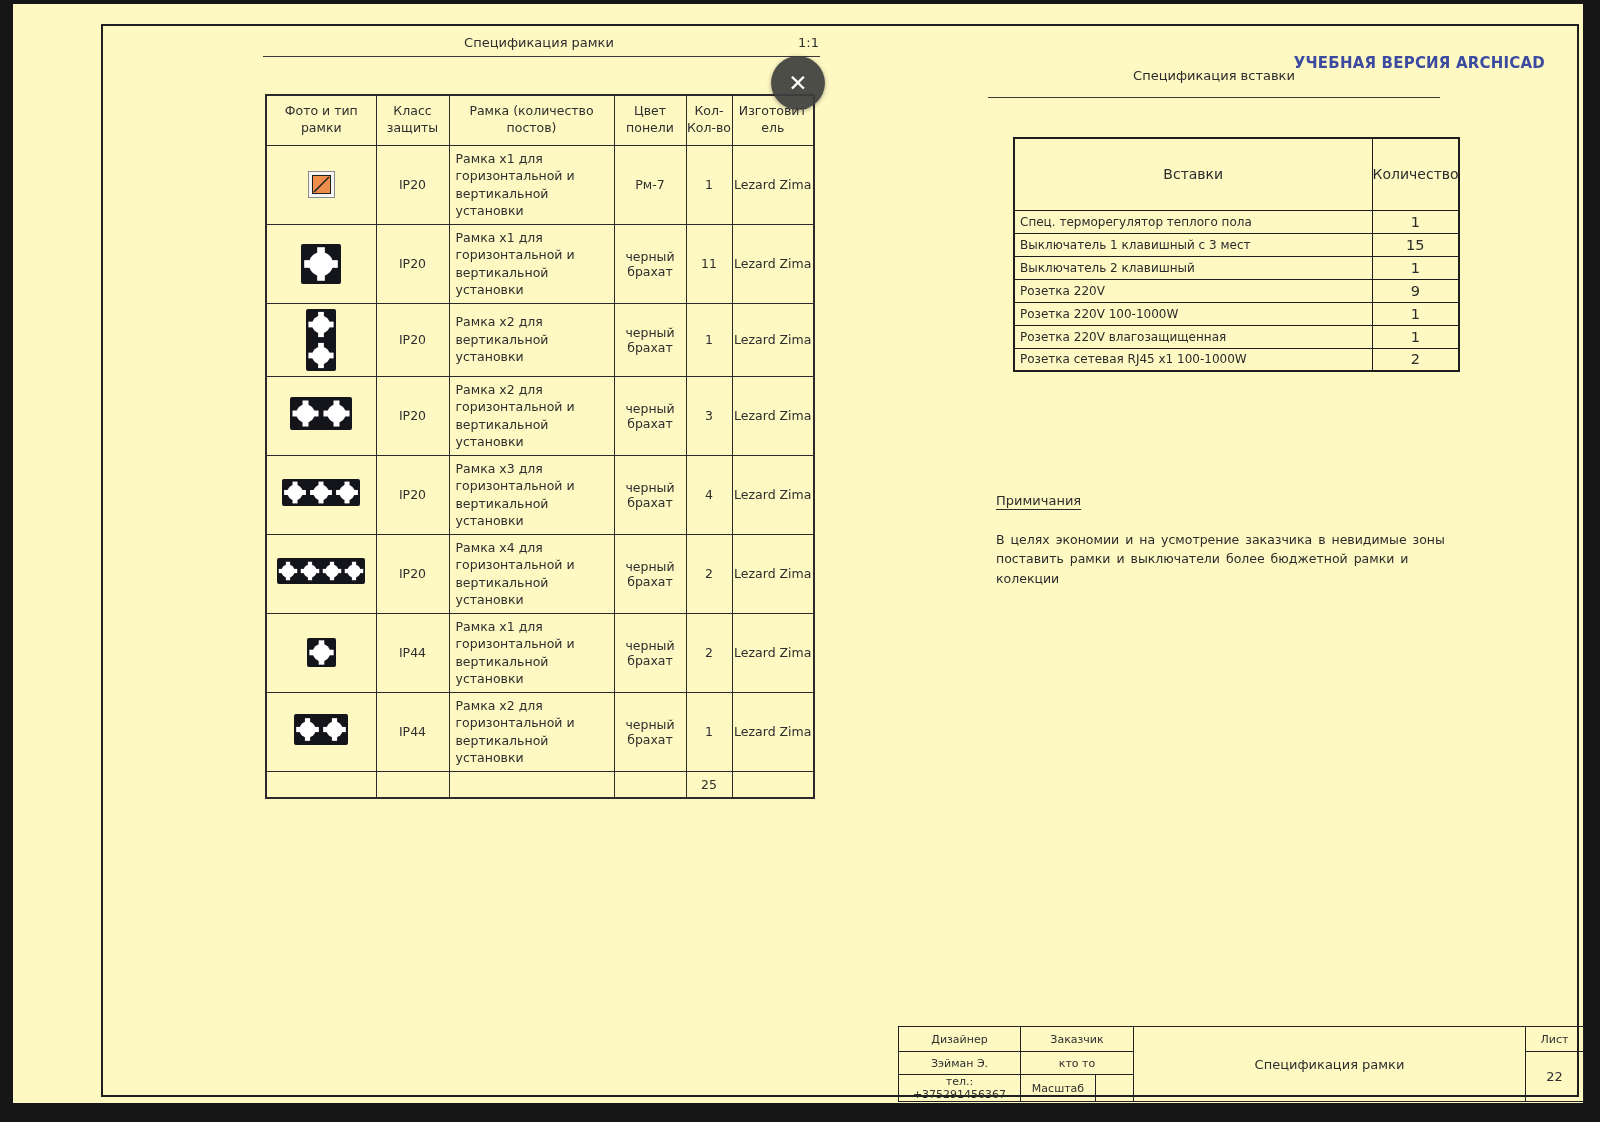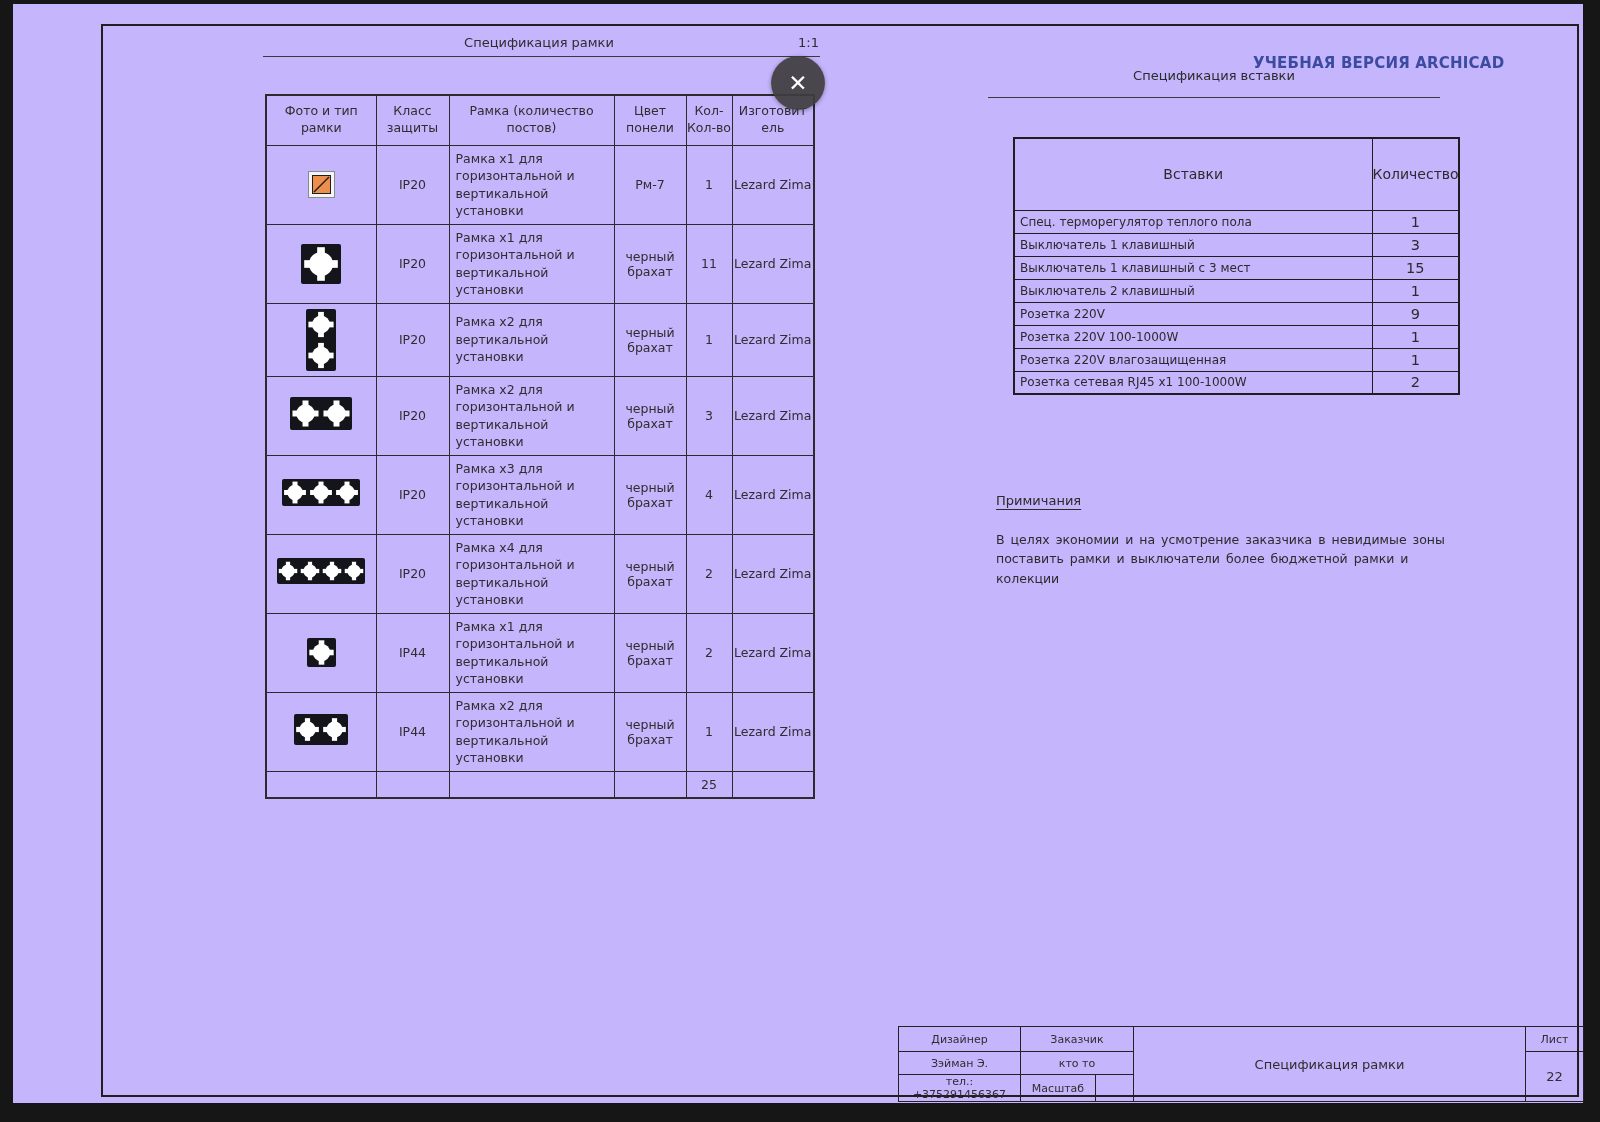"Спецификация рамки" .page { background: #c4b5fd -> #fef9c3 }
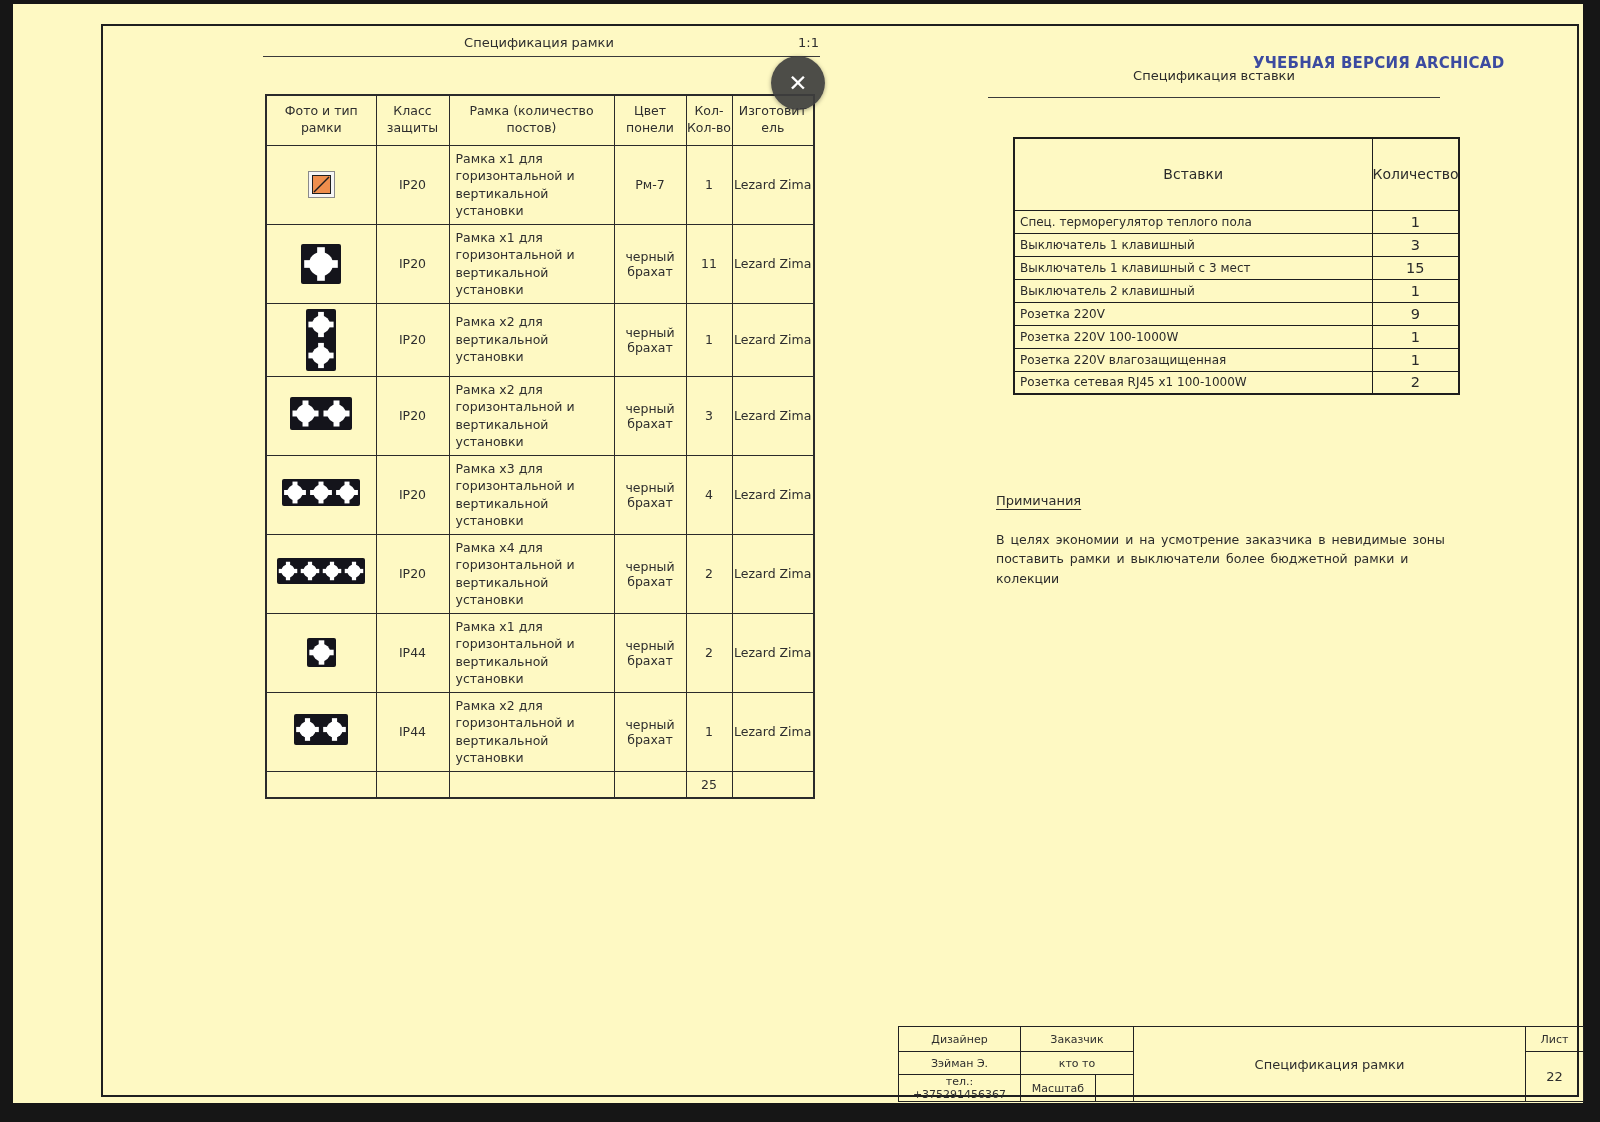"УЧЕБНАЯ ВЕРСИЯ ARCHICAD" .banner { text-align: left -> right }
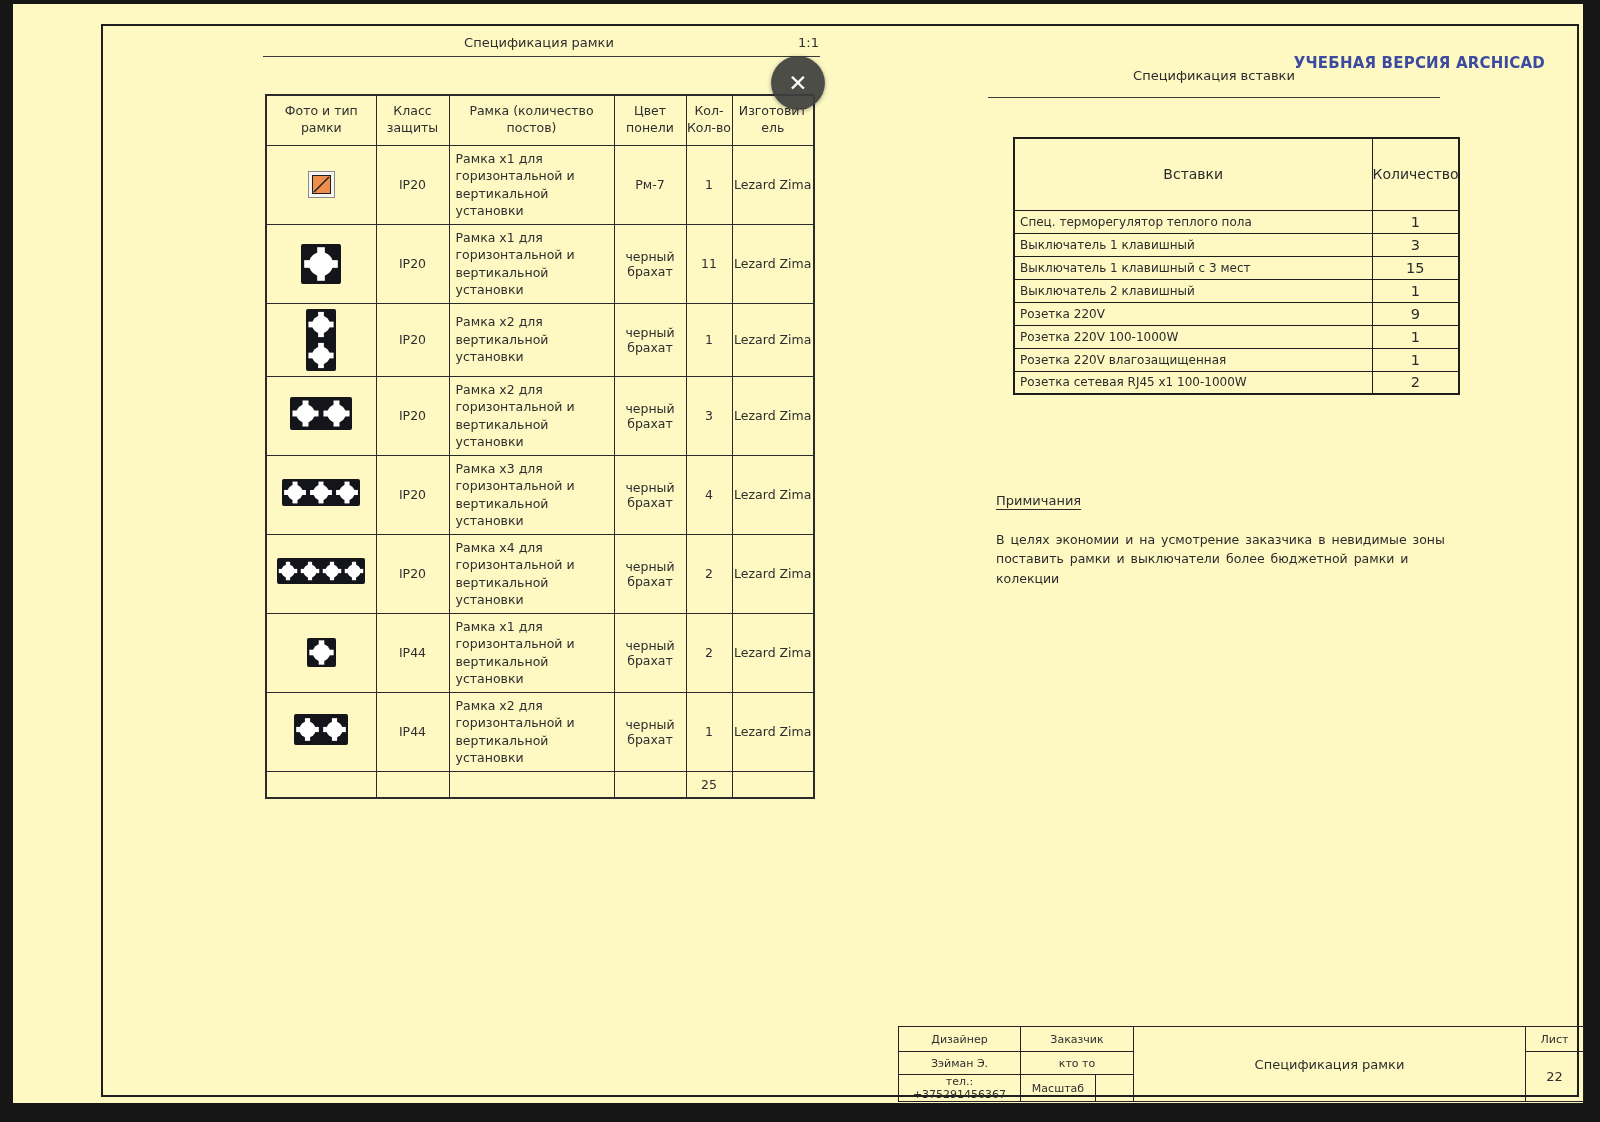"Выключатель 1 клавишный" tr { html: <tr> <td>Выключатель 1 клавишный</td> <td>3</td> </tr> -> none }
